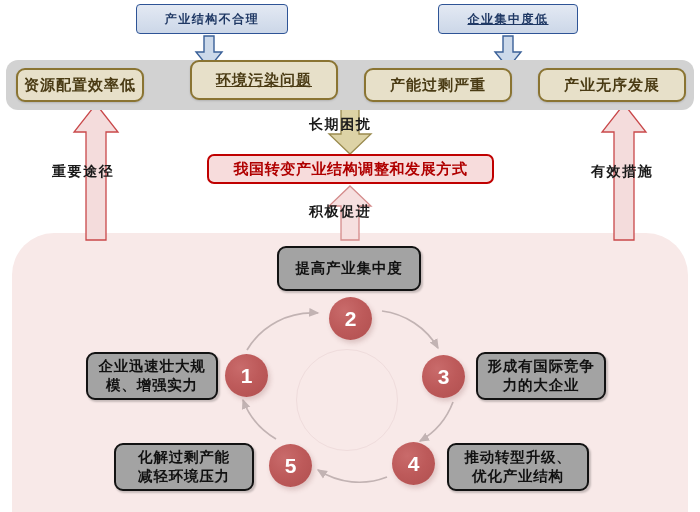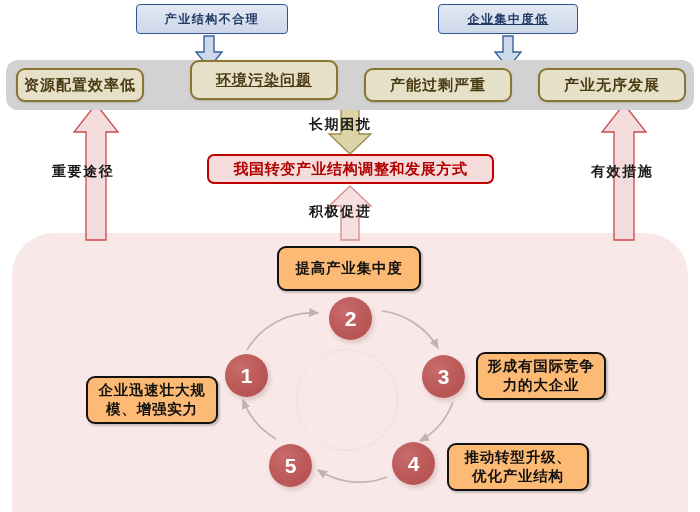"提高产业集中度" .outcome { background: #fdba74 -> #a3a3a3 }
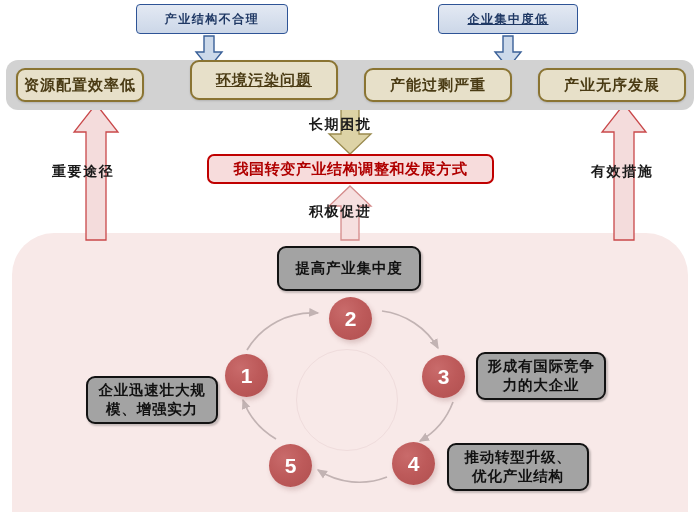"企业迅速壮大规" #out-1 { margin-top: 24px -> none }
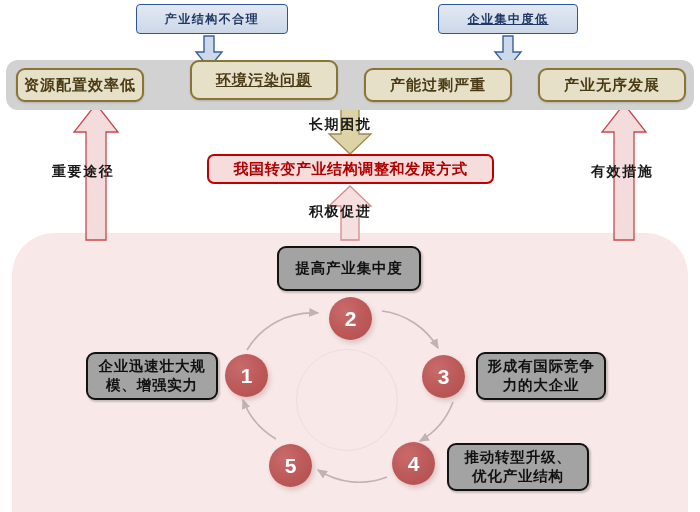"化解过剩产能" div.outcome { html: none -> <div> <span>化解过剩产能</span> <span>减轻环境压力</span> </div> }
